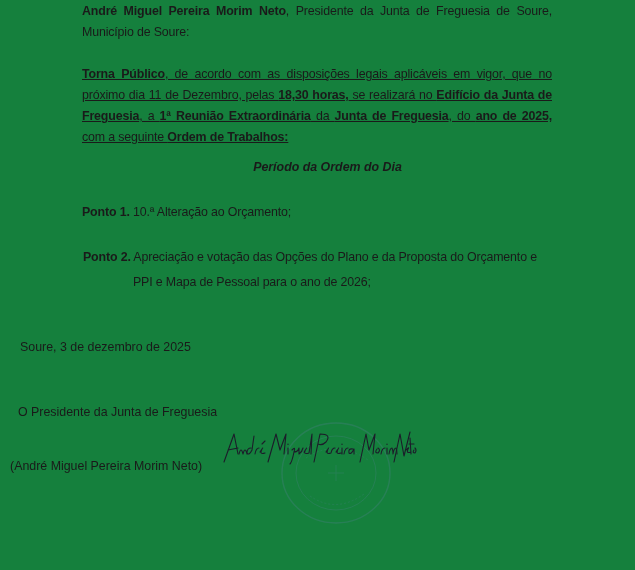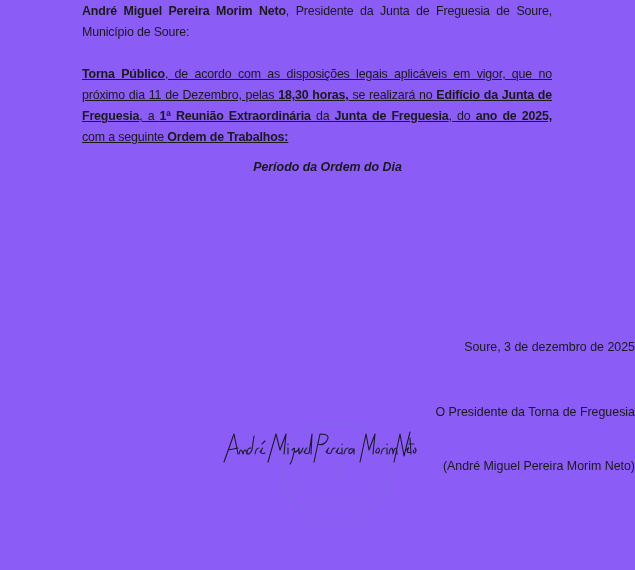"André Miguel Pereira Morim Neto," .page { background: #8b5cf6 -> #15803d }
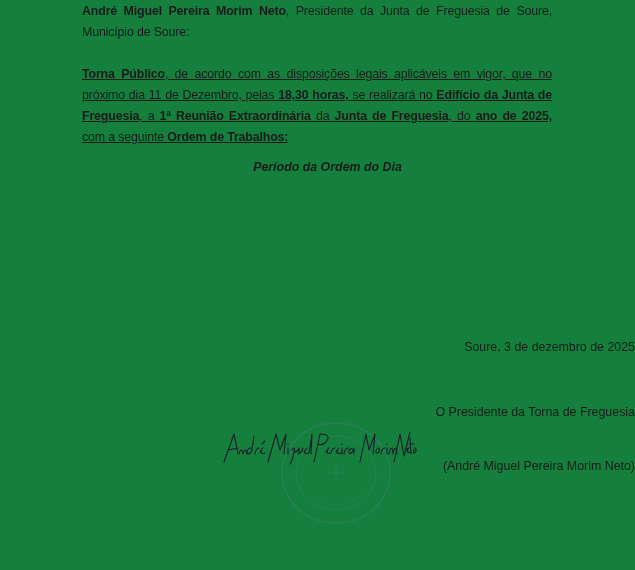"Ponto 1. 10.ª Alteração ao" div.ponto { html: none -> <div> <b>Ponto 1.</b><span> 10.ª Alteração ao Orçamento;</span> </div> }
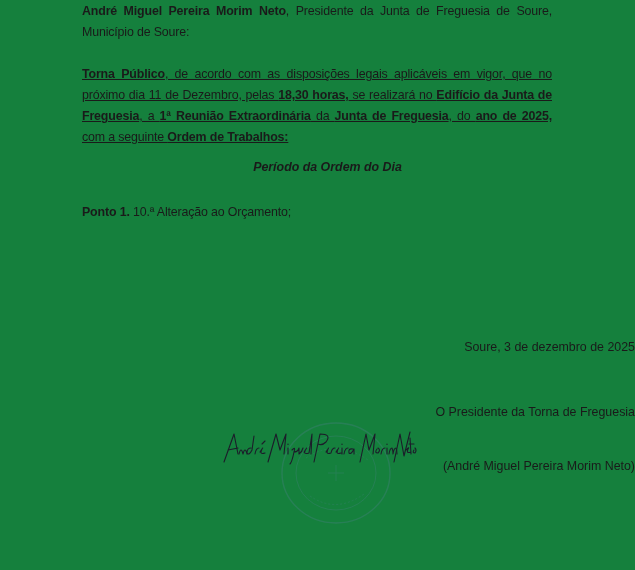"Ponto 2. Apreciação e votação" div.ponto { html: none -> <div> <b>Ponto 2.</b><span> Apreciação e votação das Opções do Plano e da Proposta do Orçamento e</span> <span>PPI e Mapa de Pessoal para o ano de 2026;</span> </div> }
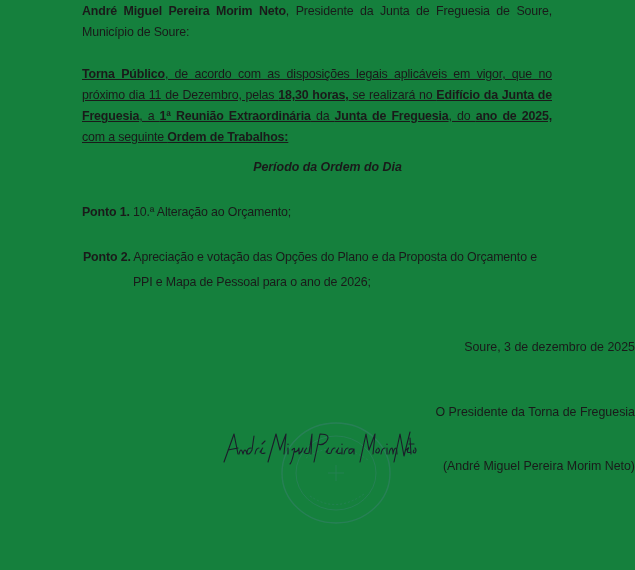"Soure, 3 de dezembro de" .center-line { text-align: right -> left }
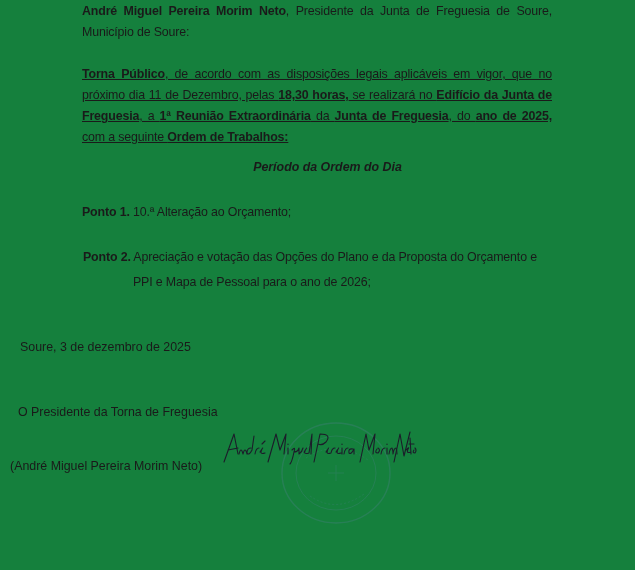"O Presidente da Torna de" div.center-line { text: Torna -> Junta }
